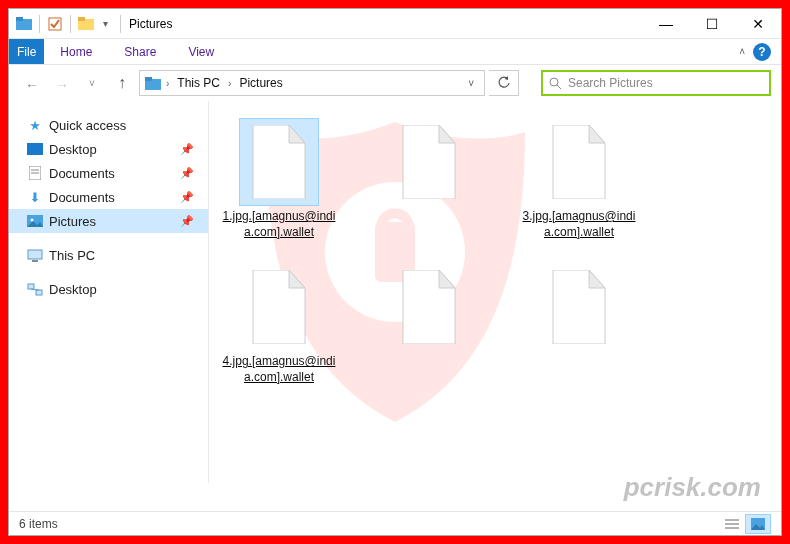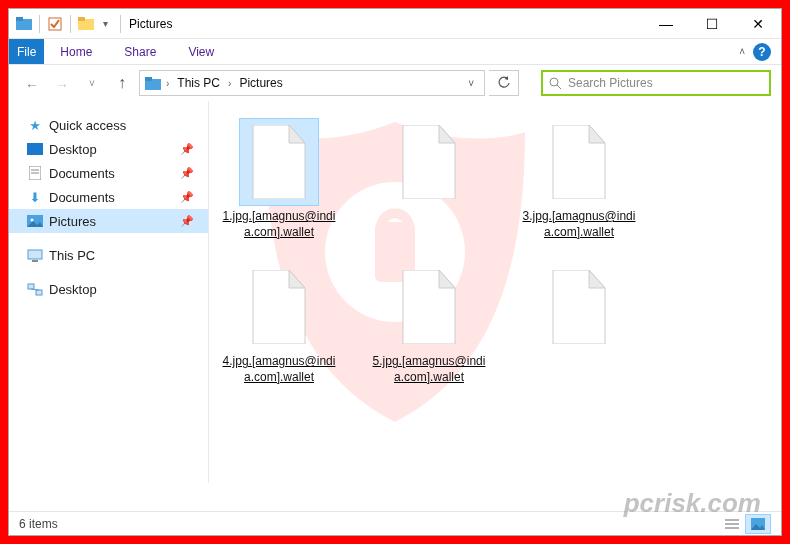"5.jpg.[amagnus@india.com].wallet" div.file-name { html: <div>5.jpg.[amagnus@india.com].wallet</div> -> none }
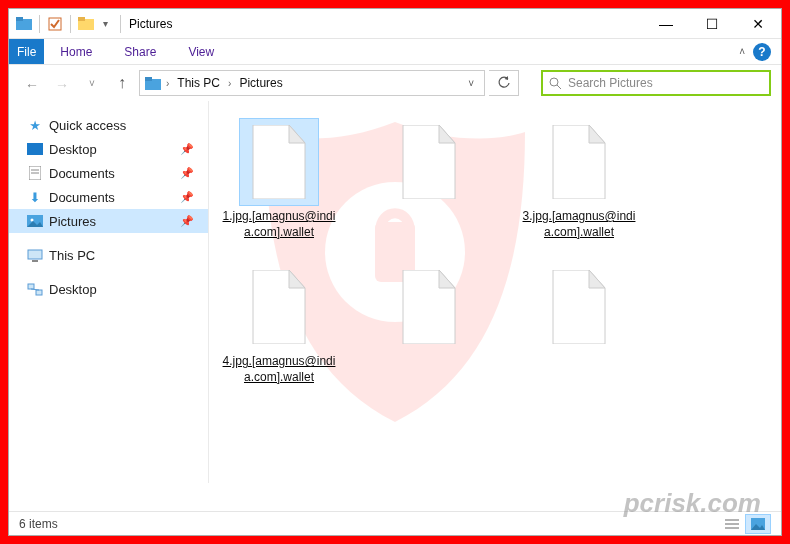"pcrisk.com" .wm-text { bottom: 16px -> 32px }
